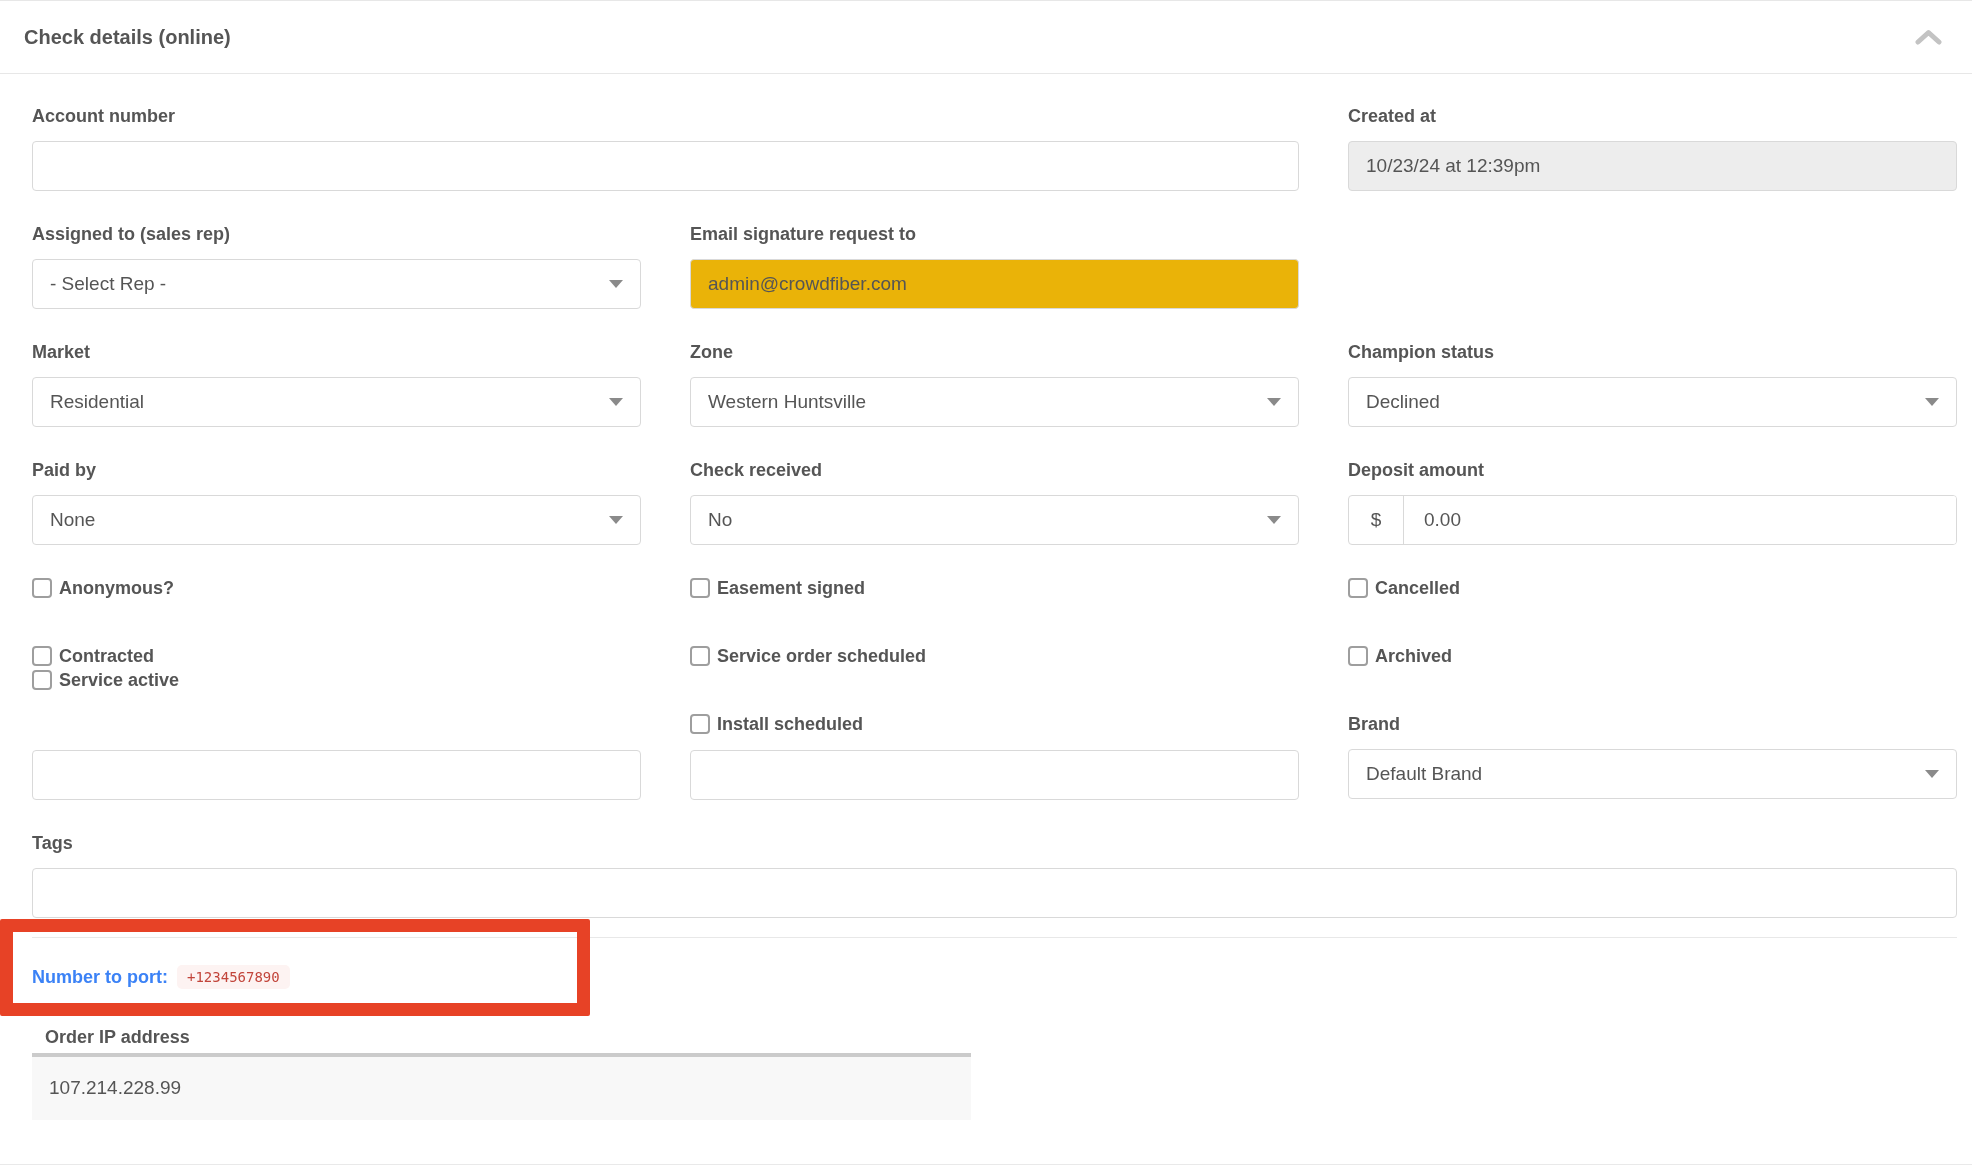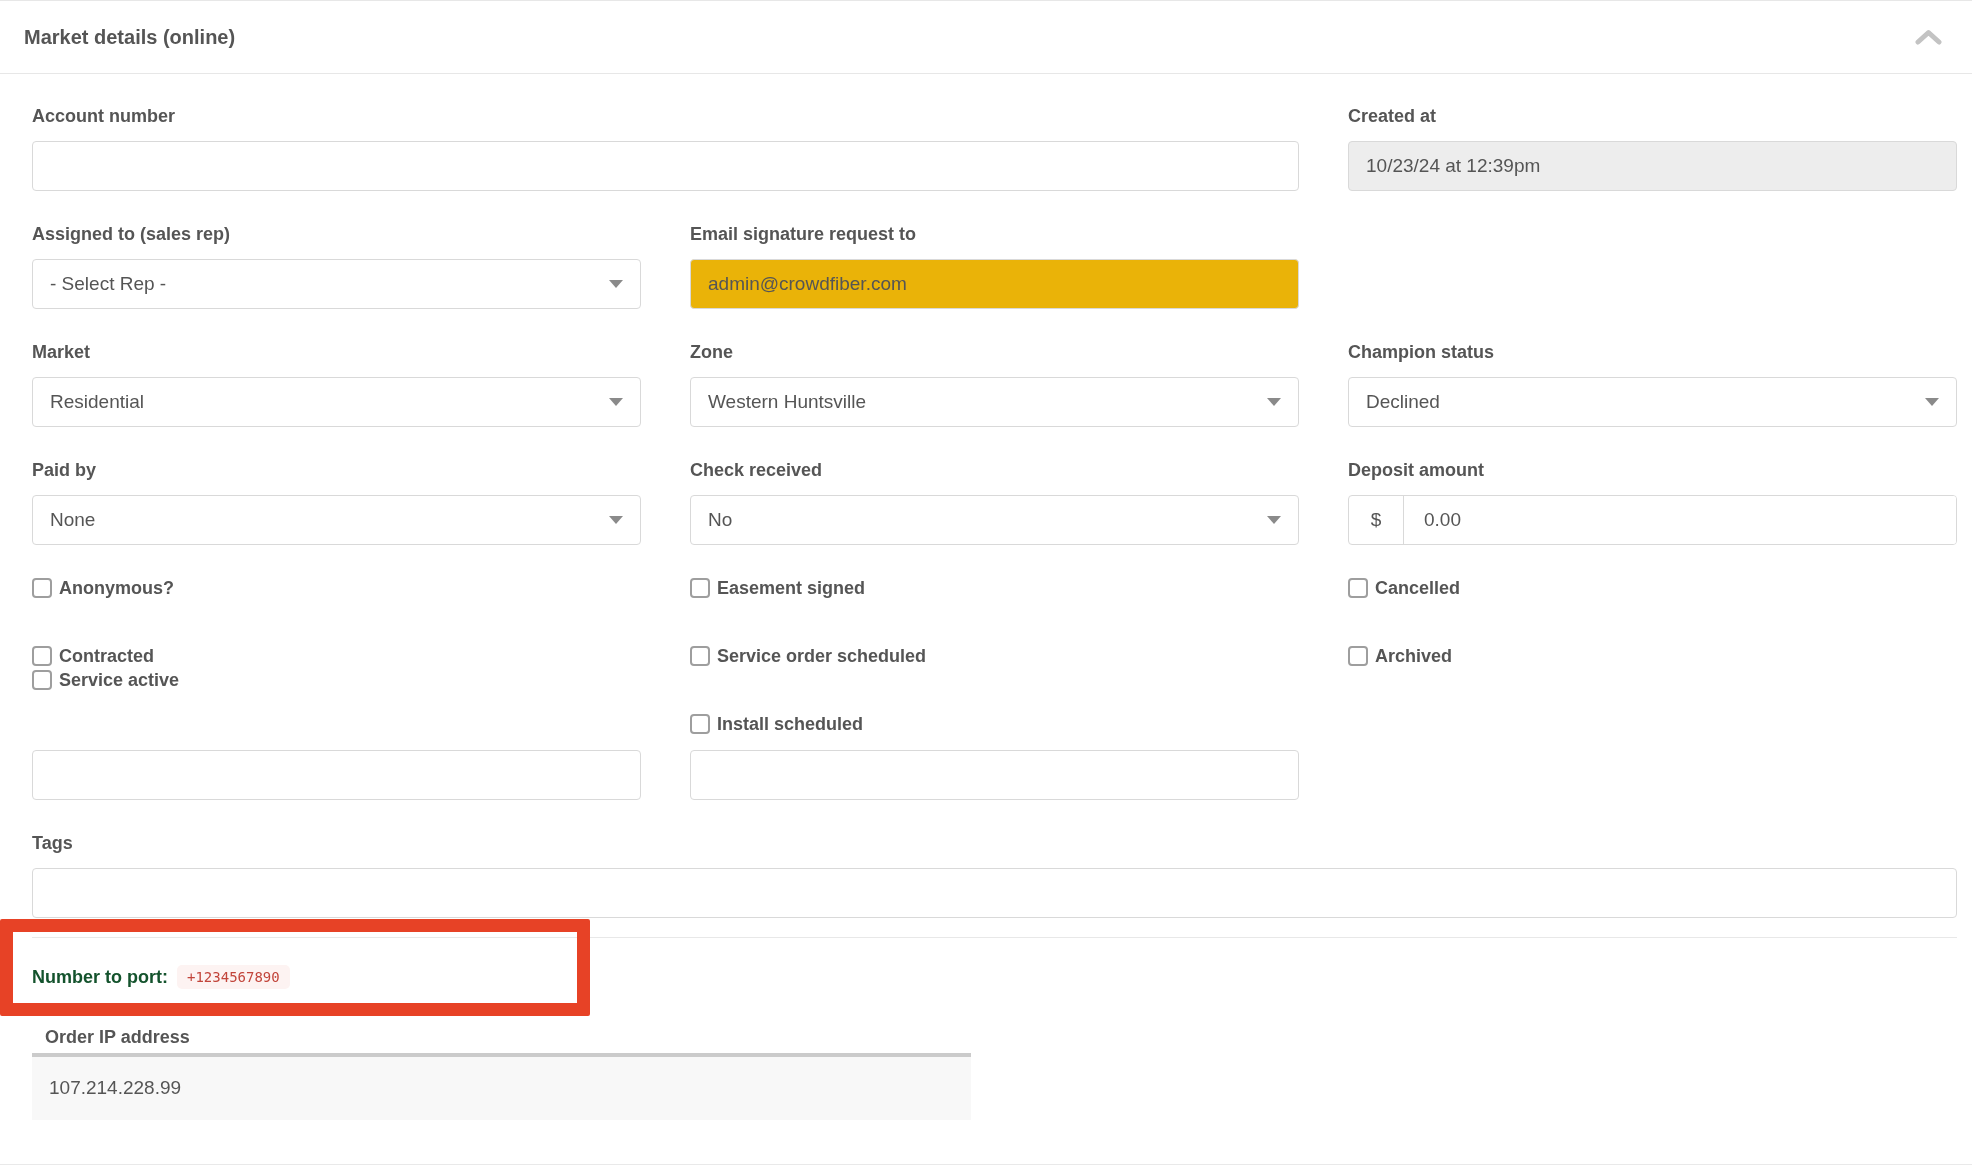"Market details (online)" span.panel-title { text: Market -> Check }
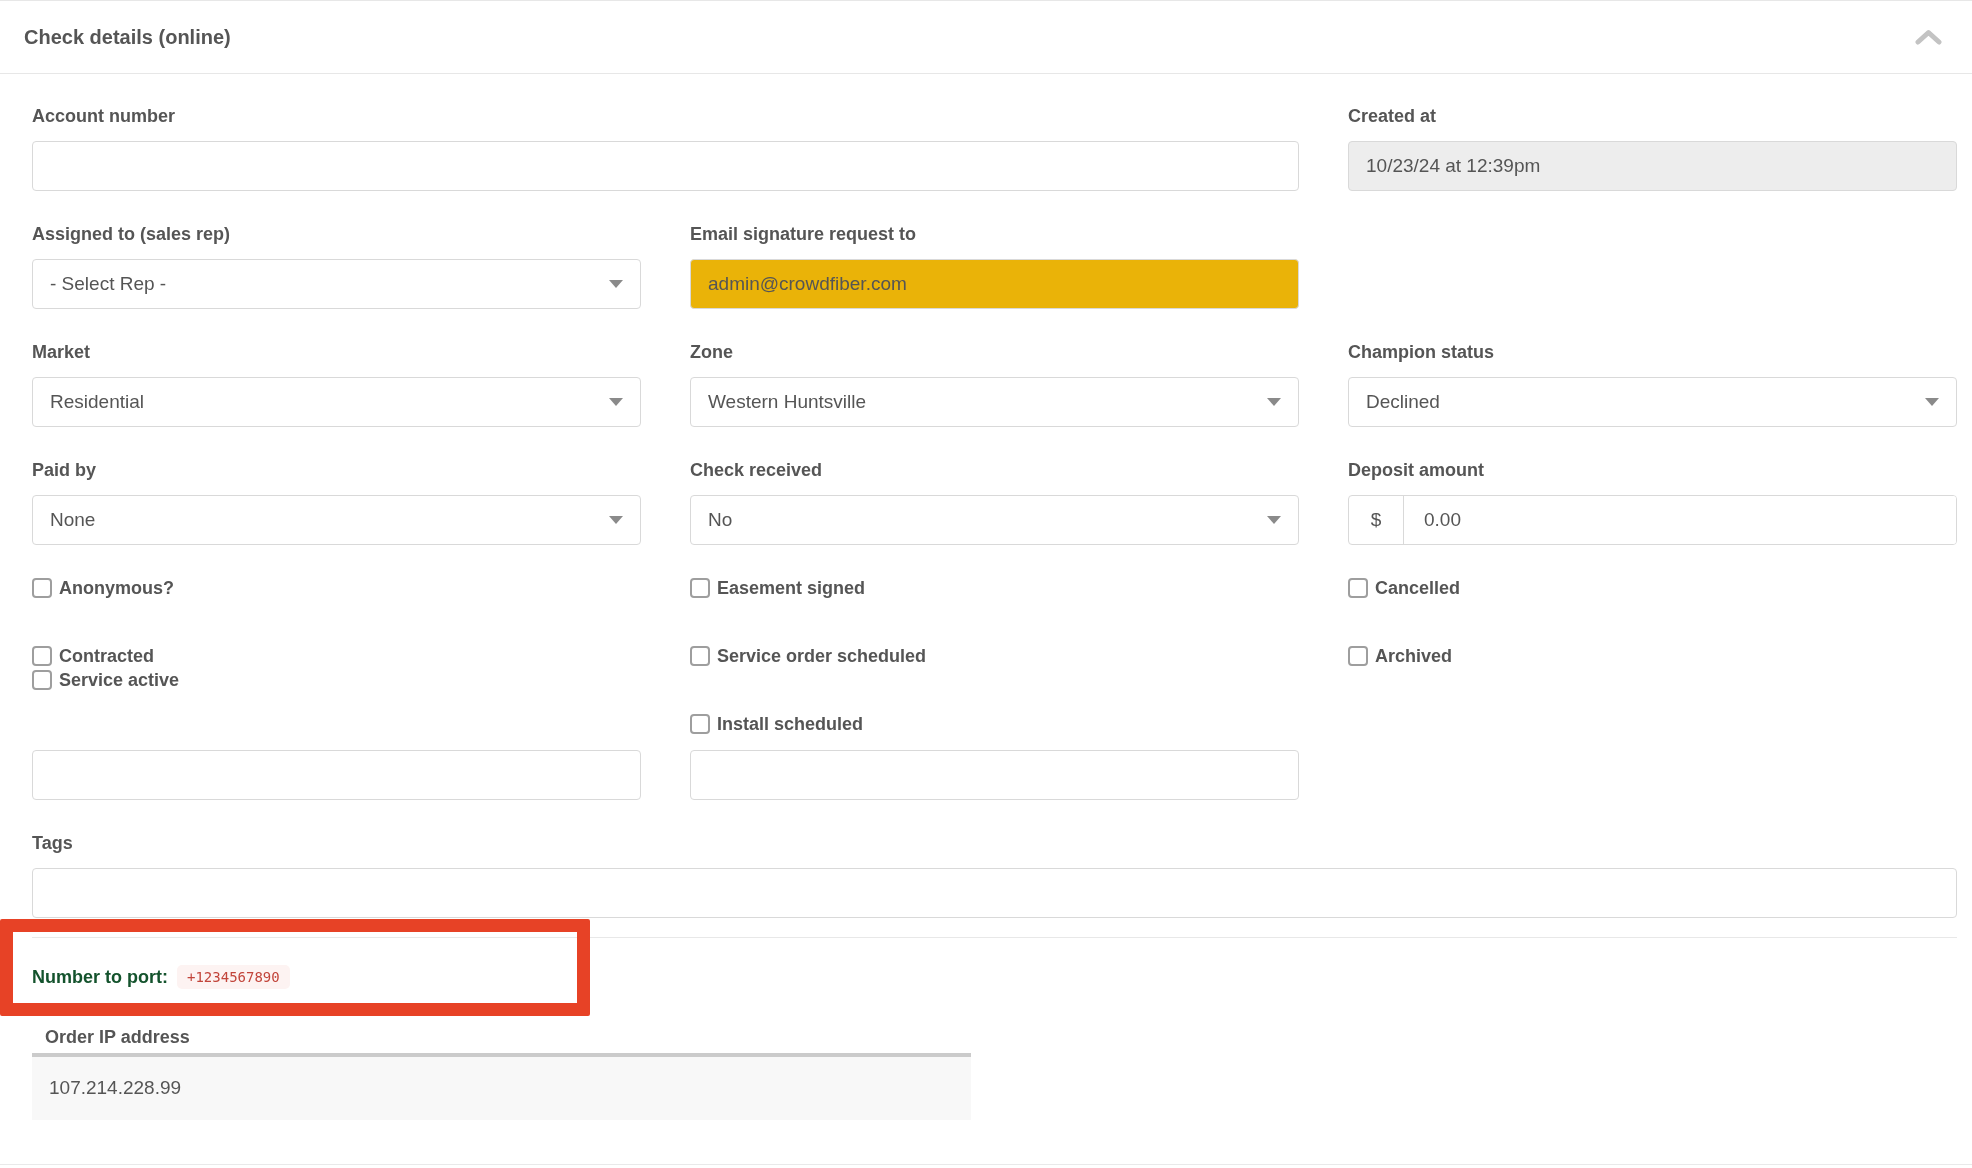"Brand" div.brand-group { html: none -> <div> <label>Brand</label> <div> <span>Default Brand</span> <span></span> </div> </div> }
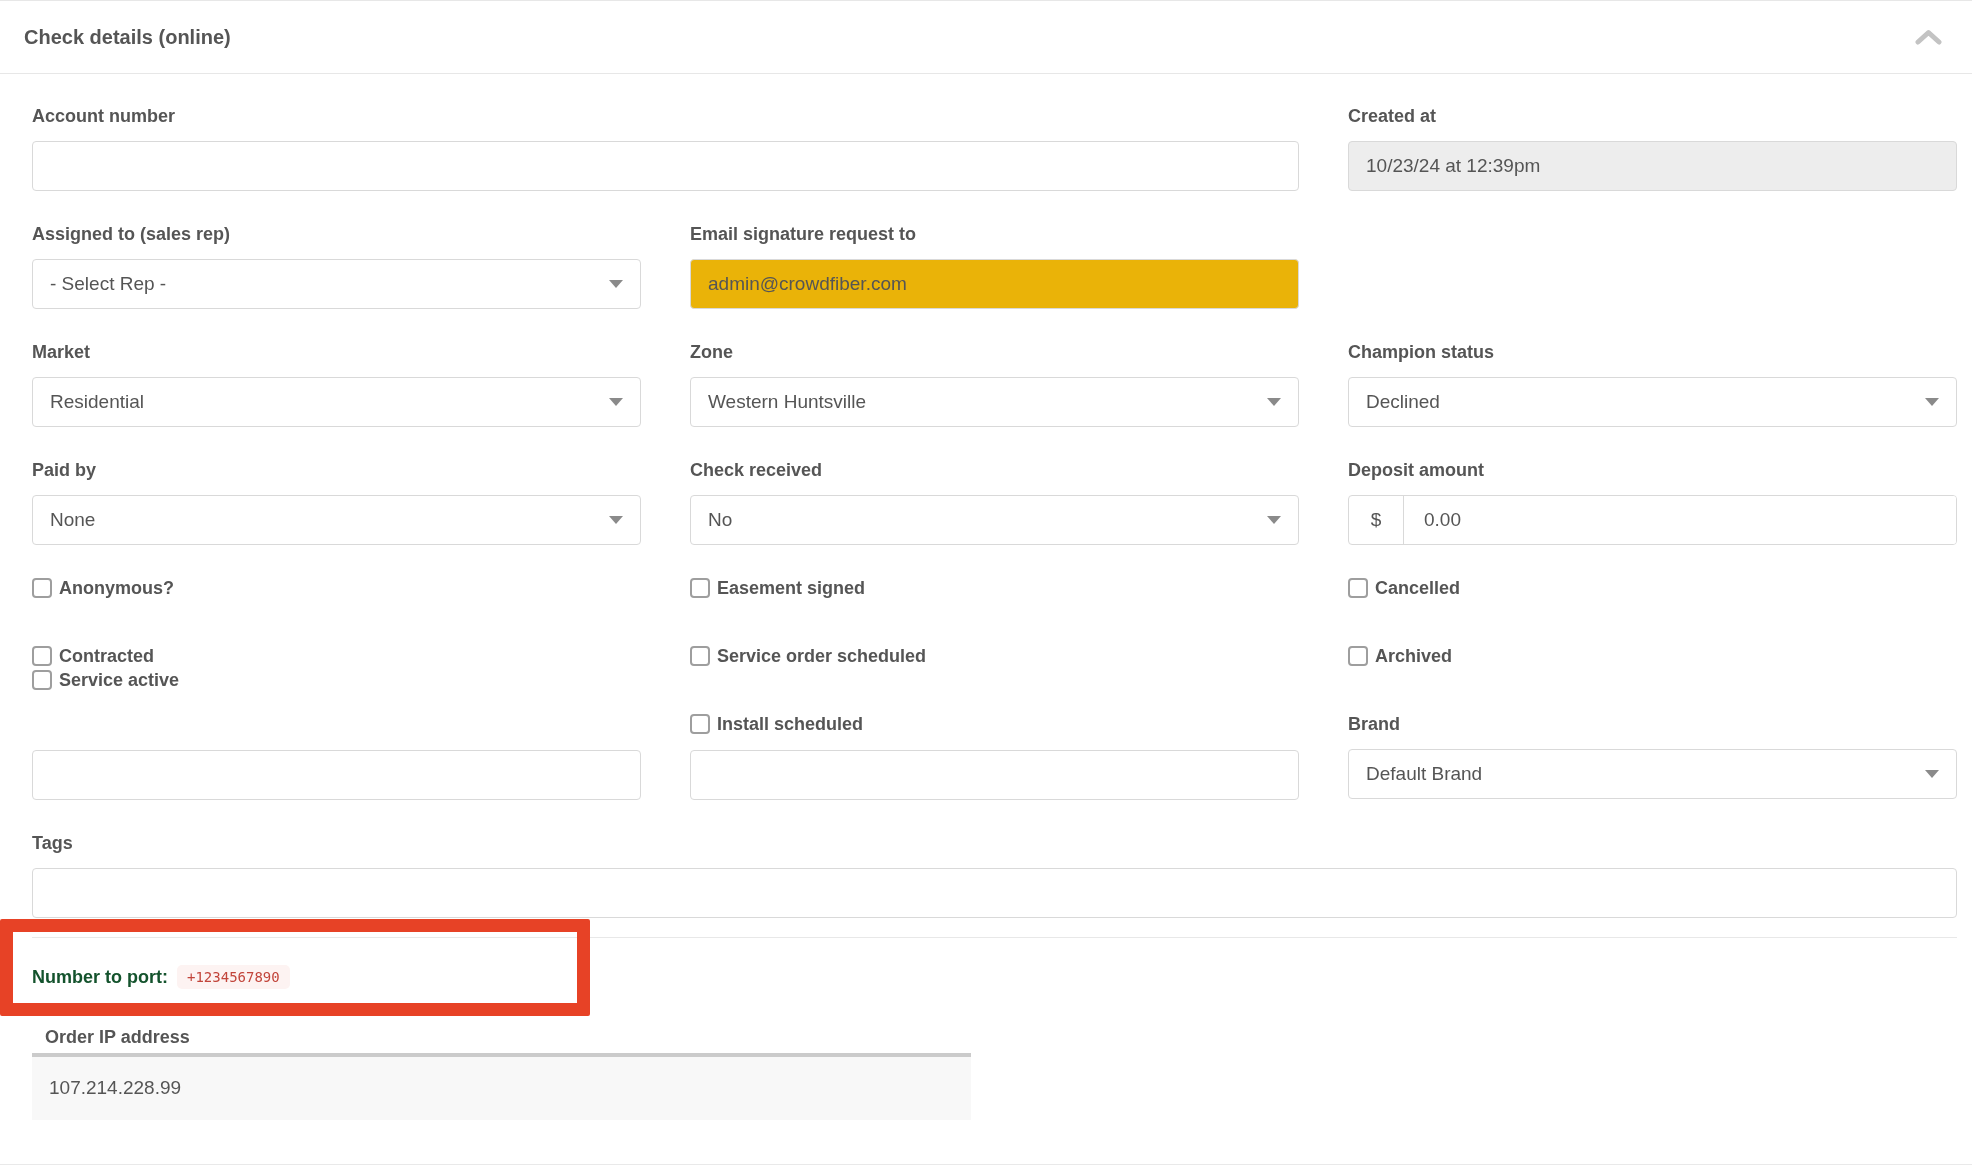"Number to port:" .port-label { color: #14532d -> #3b82f6 }
